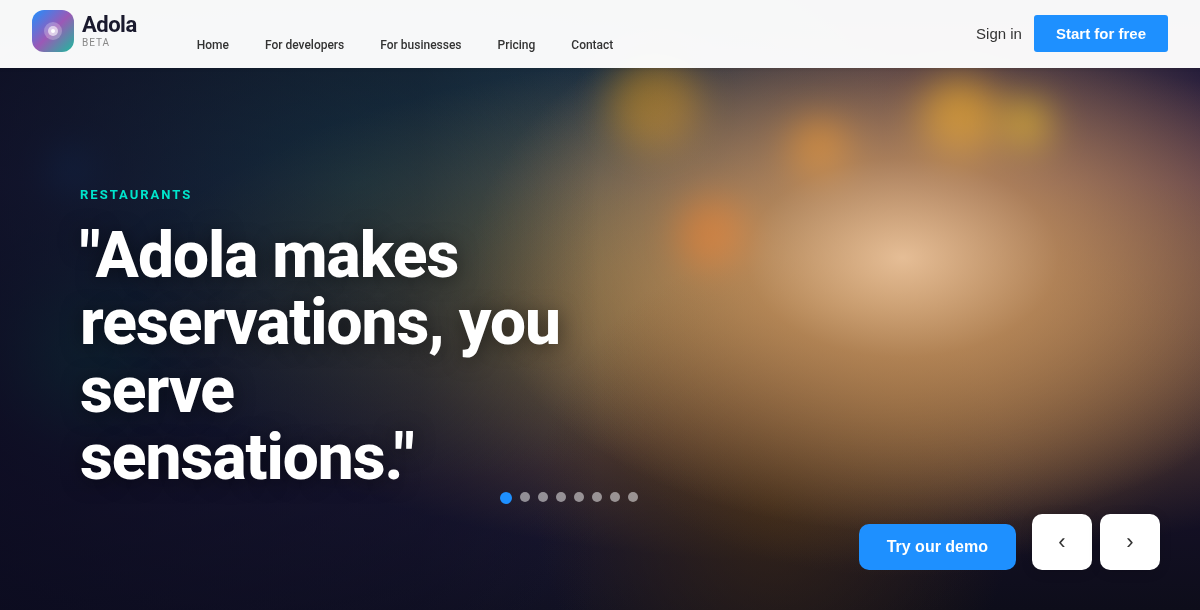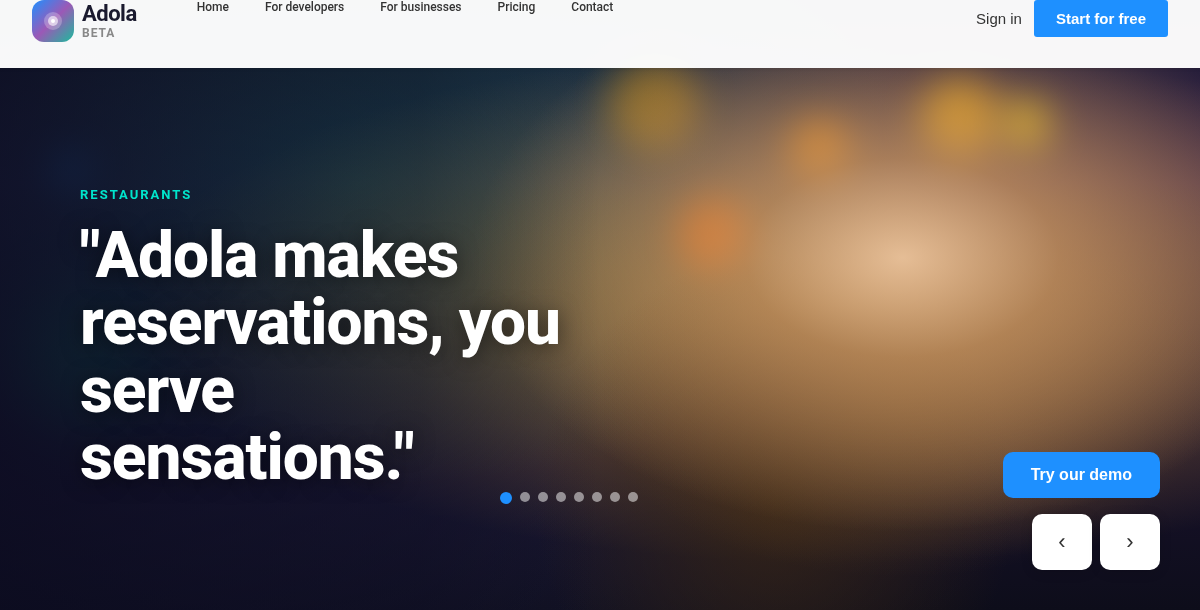"Adola" nav { align-items: flex-start -> flex-end; padding: 0 32px -> 16px 32px }
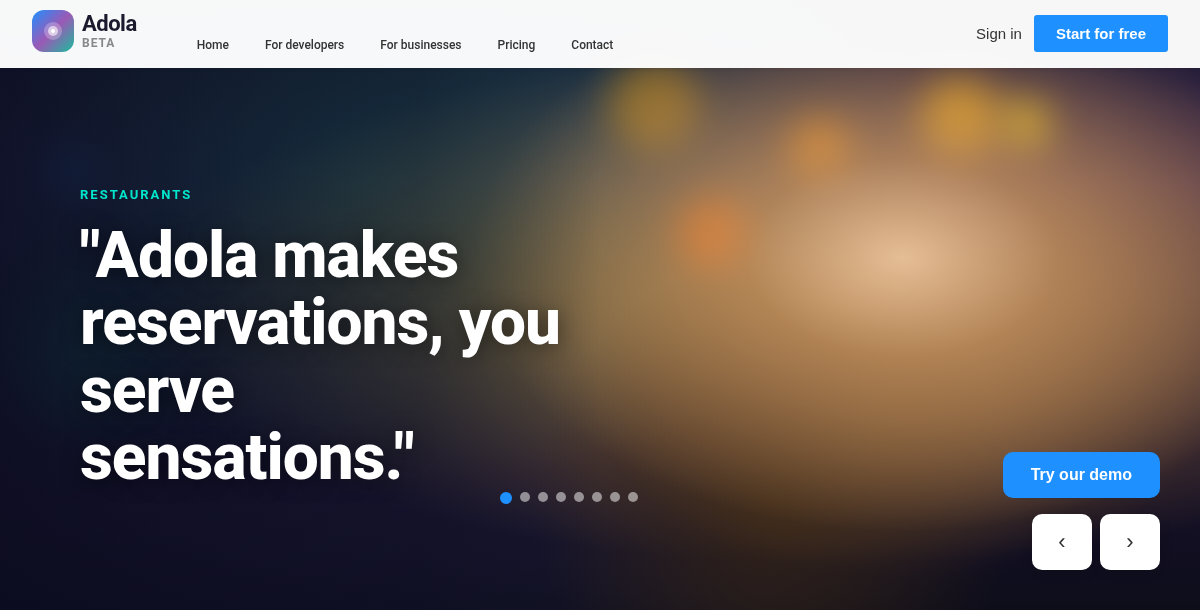"BETA" .logo-beta { font-size: 12px -> 10px; font-weight: bold -> none }
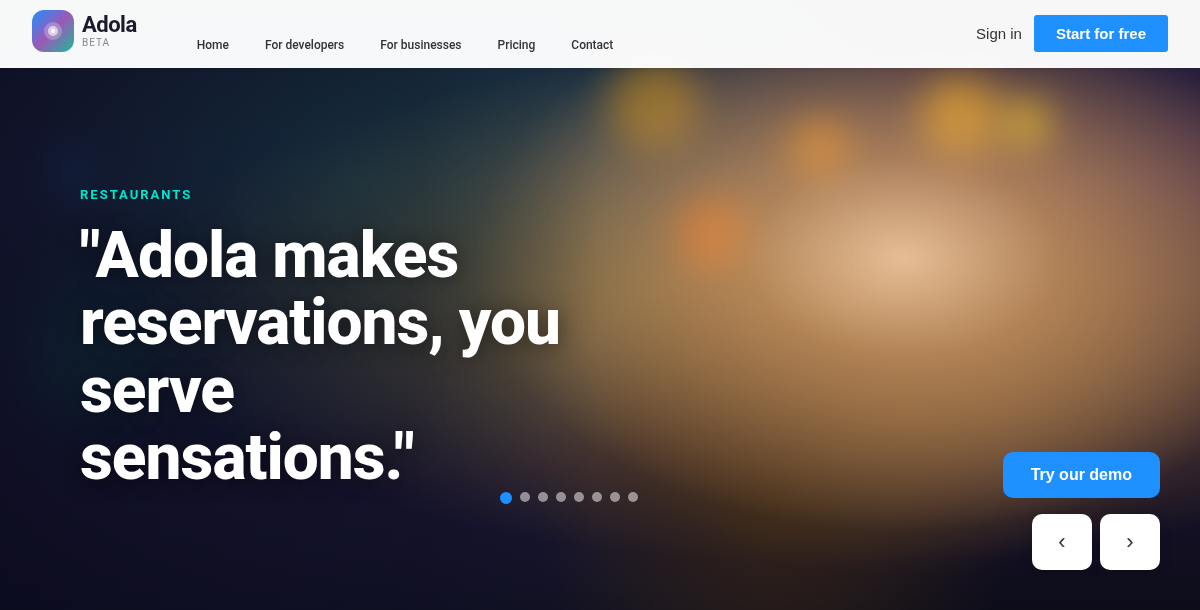"Try our demo" .hero-bottom { flex-direction: column -> row }
